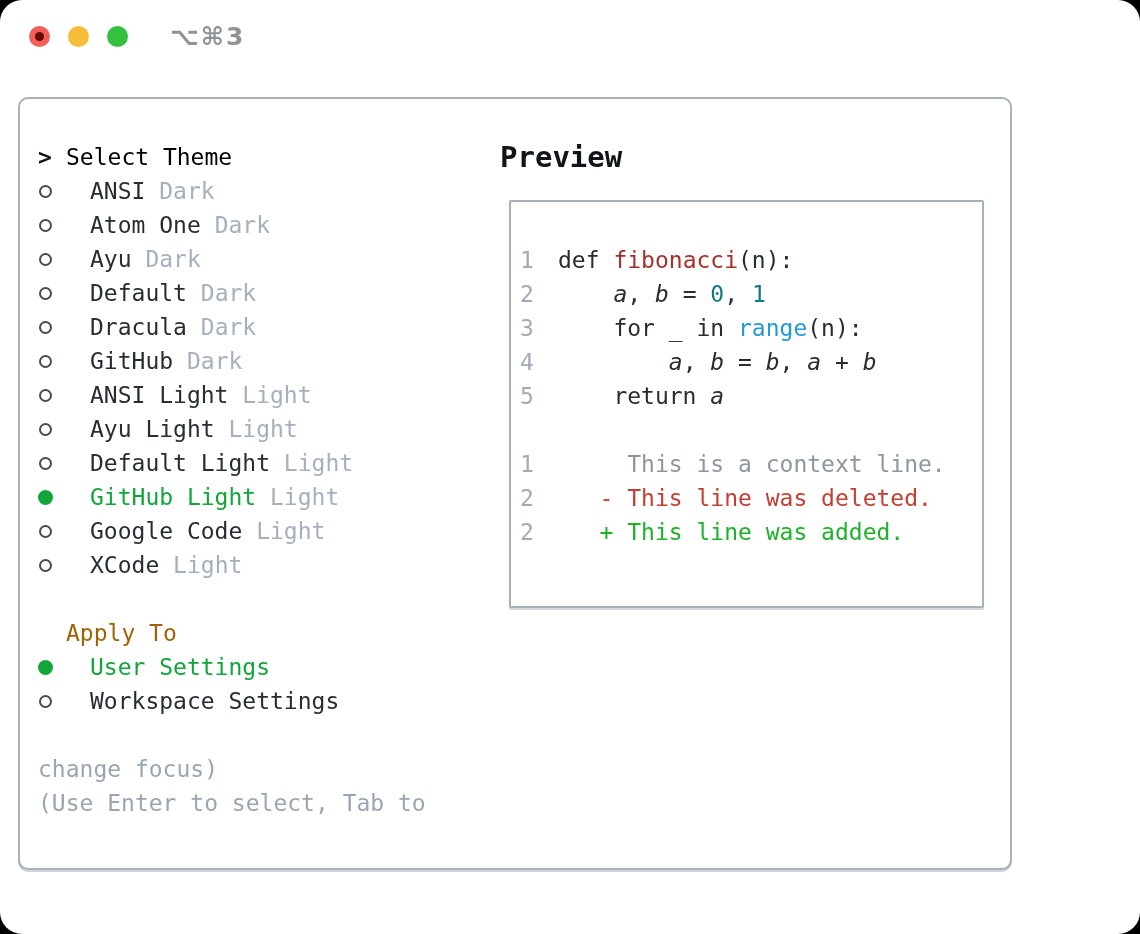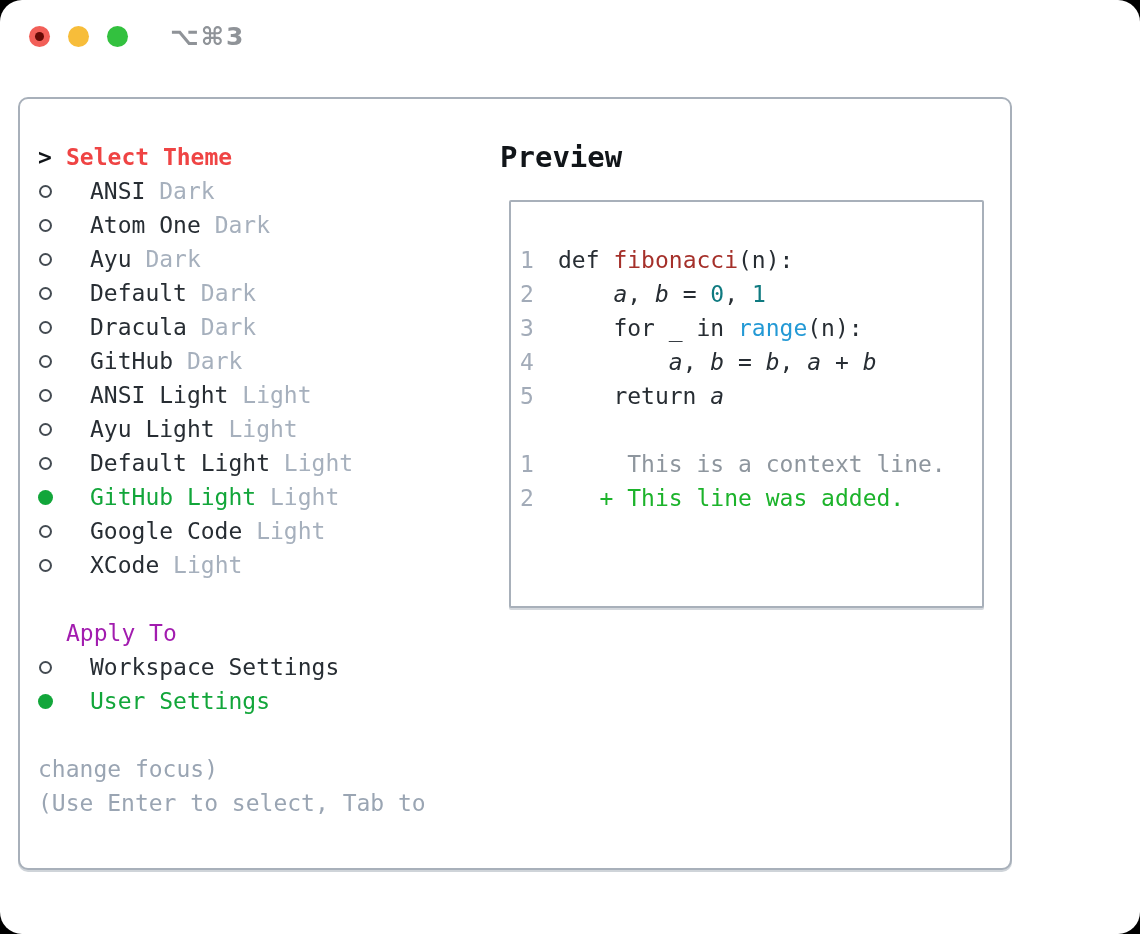"Select Theme" .htext { color: #ef4444 -> #000000; font-weight: bold -> normal }
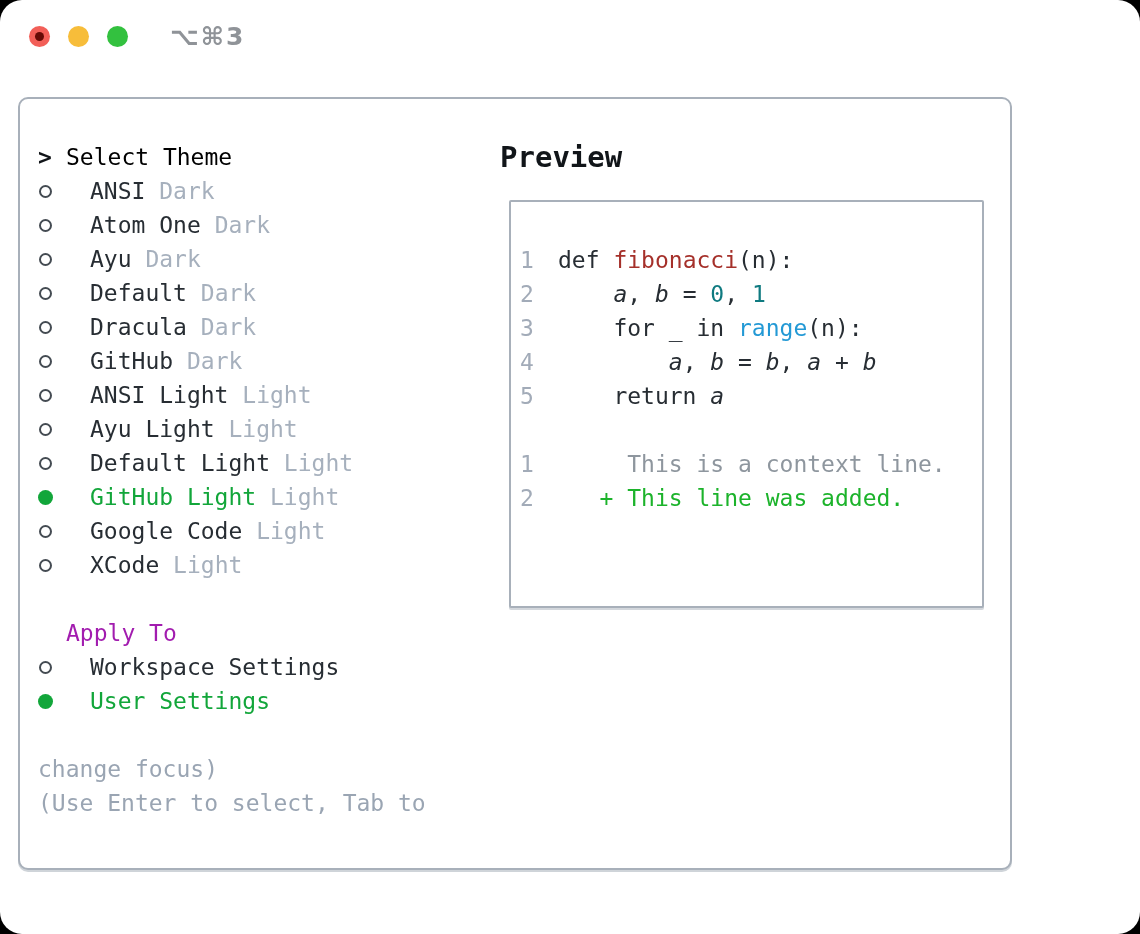"2 - This line was" div.pline { html: none -> <div><span>2</span><span><span> - This line was deleted.</span></span></div> }
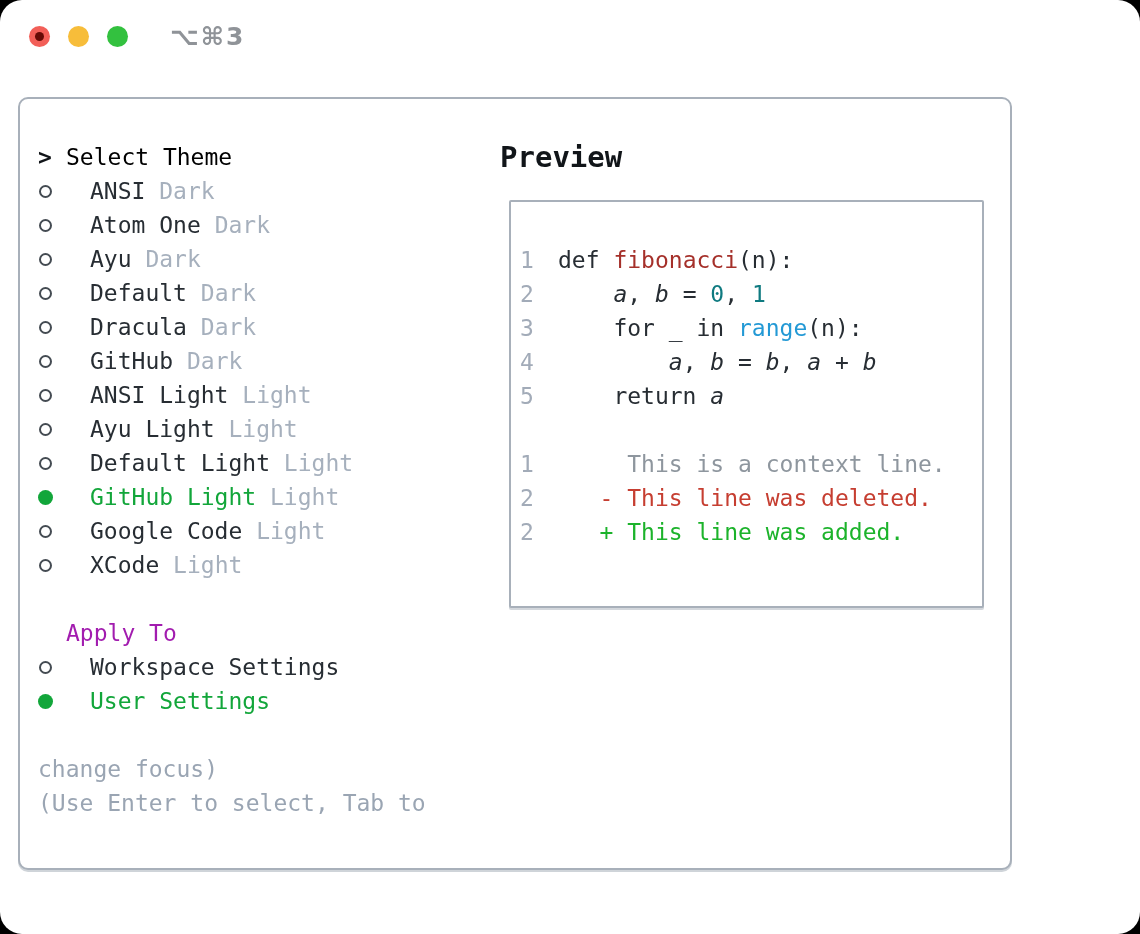"Apply To" .subhead { color: #a21caf -> #a16207 }
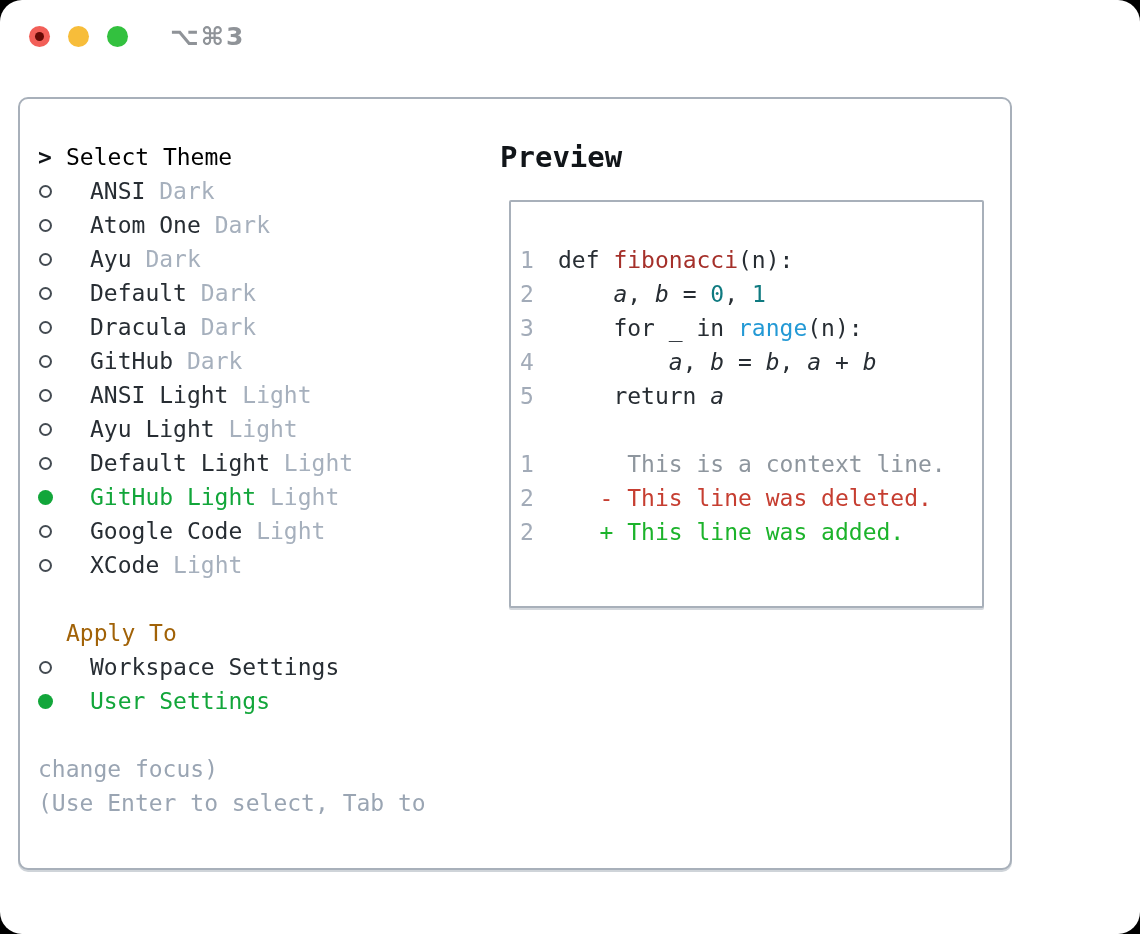"Workspace Settings" div.row { order: before "User Settings" -> after "User Settings" }
